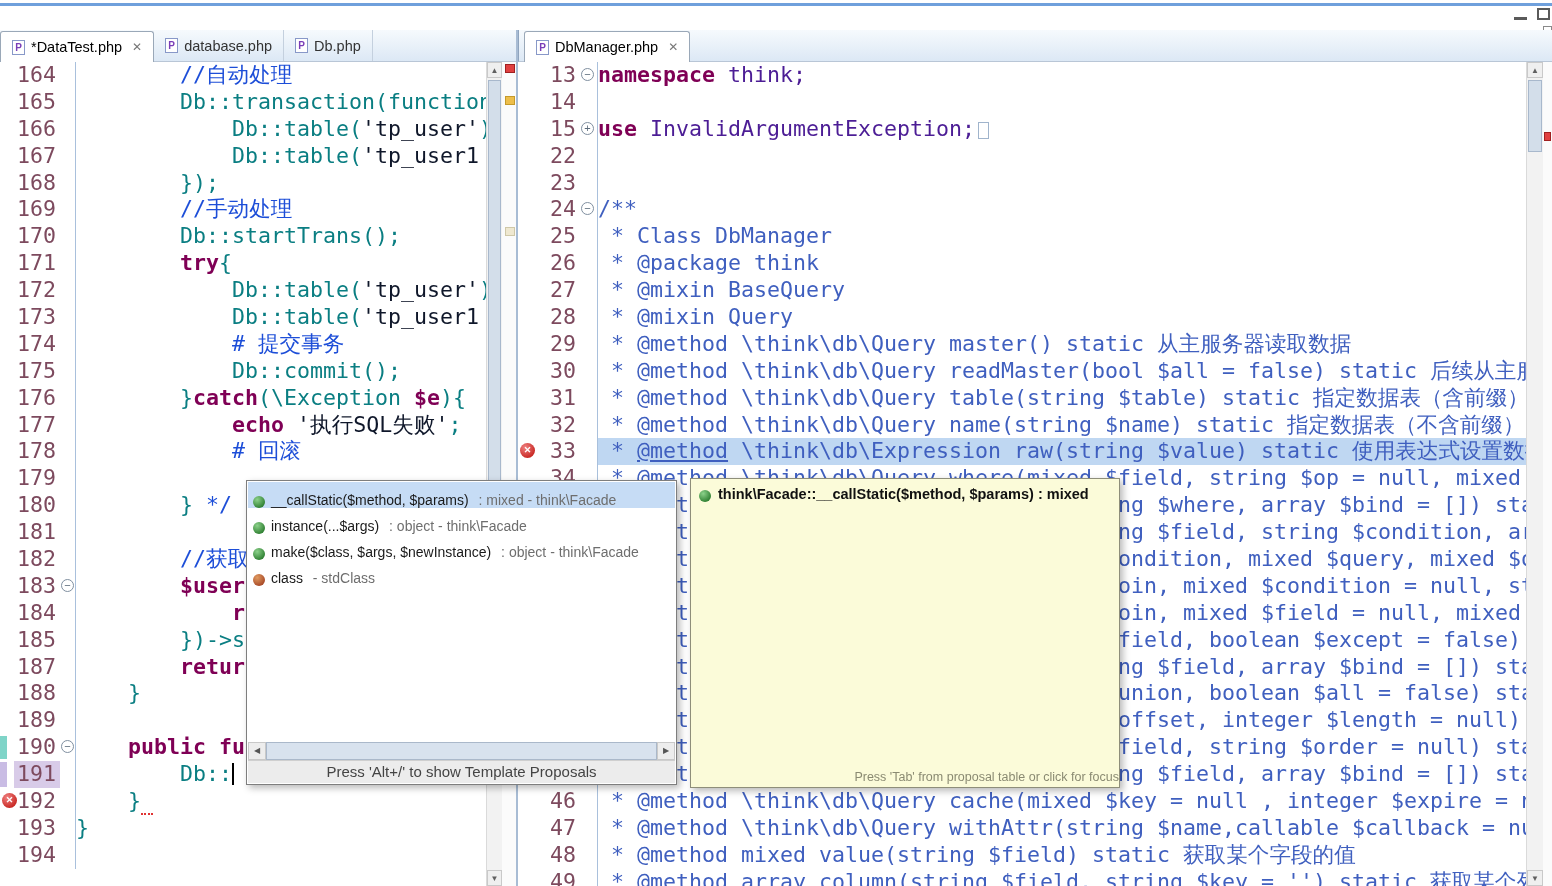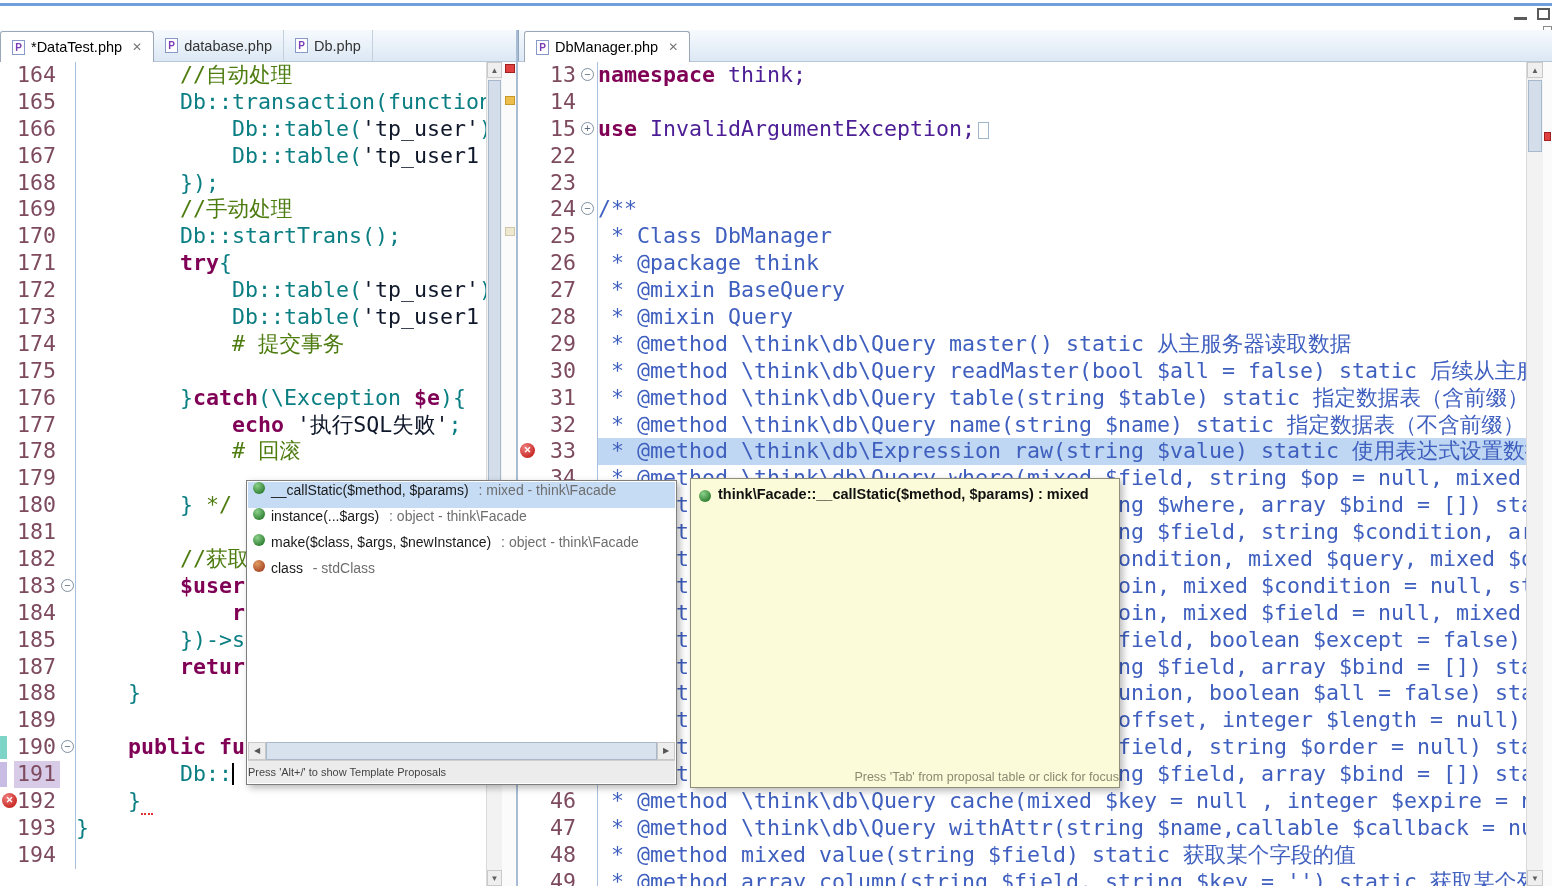"//自动处理" .cm { color: #4d7c0f -> #1d4ed8 }
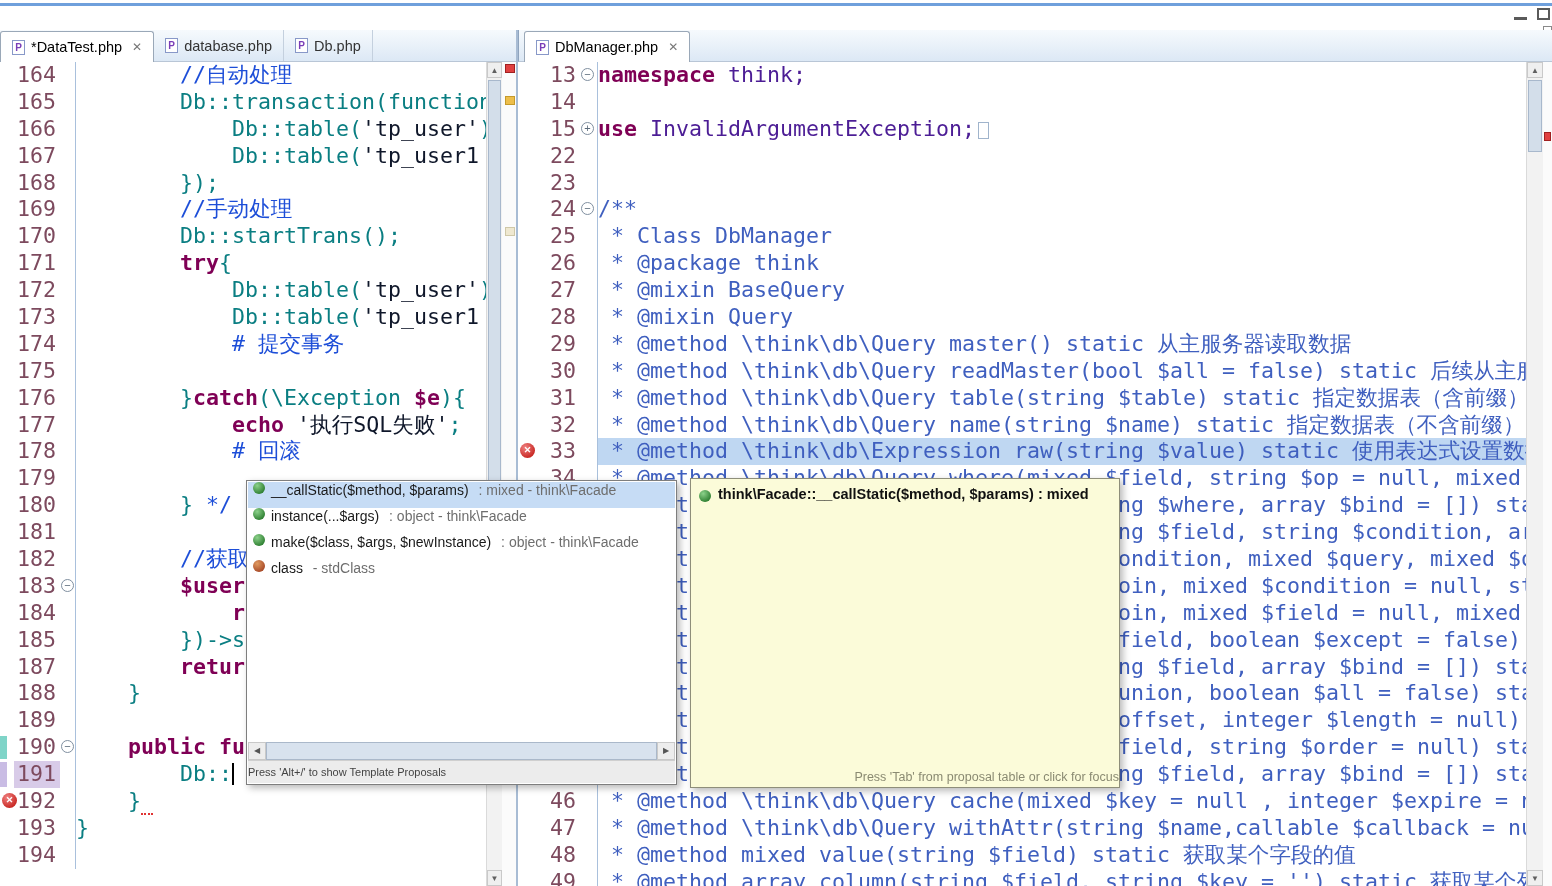"Db::commit();" div.codeln { html: none -> <div><span> Db::commit();</span></div> }
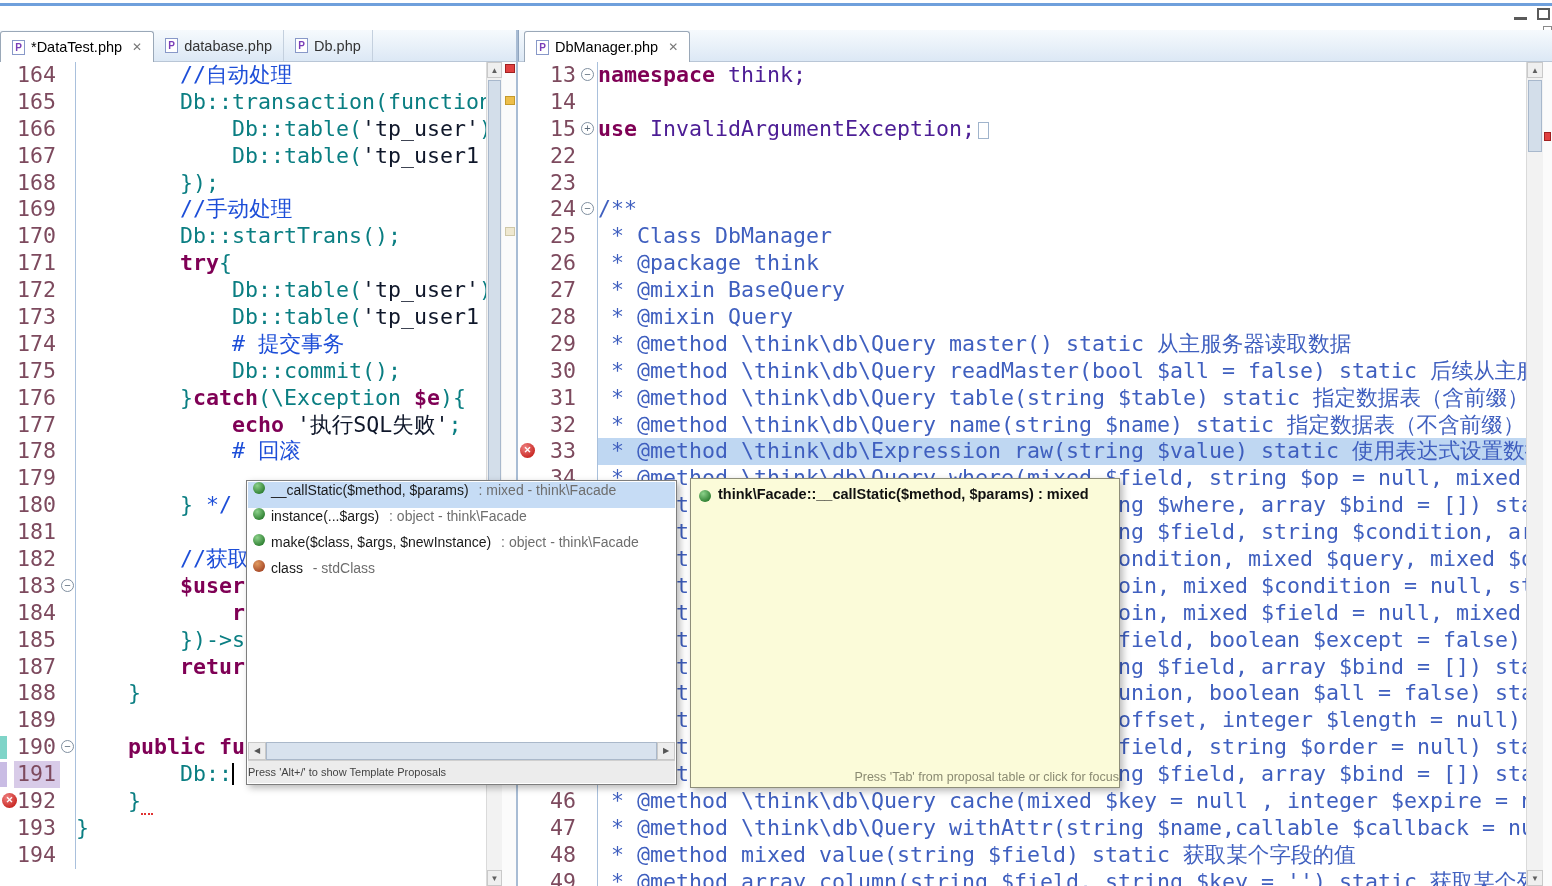"@method" .u { text-decoration: none -> underline }
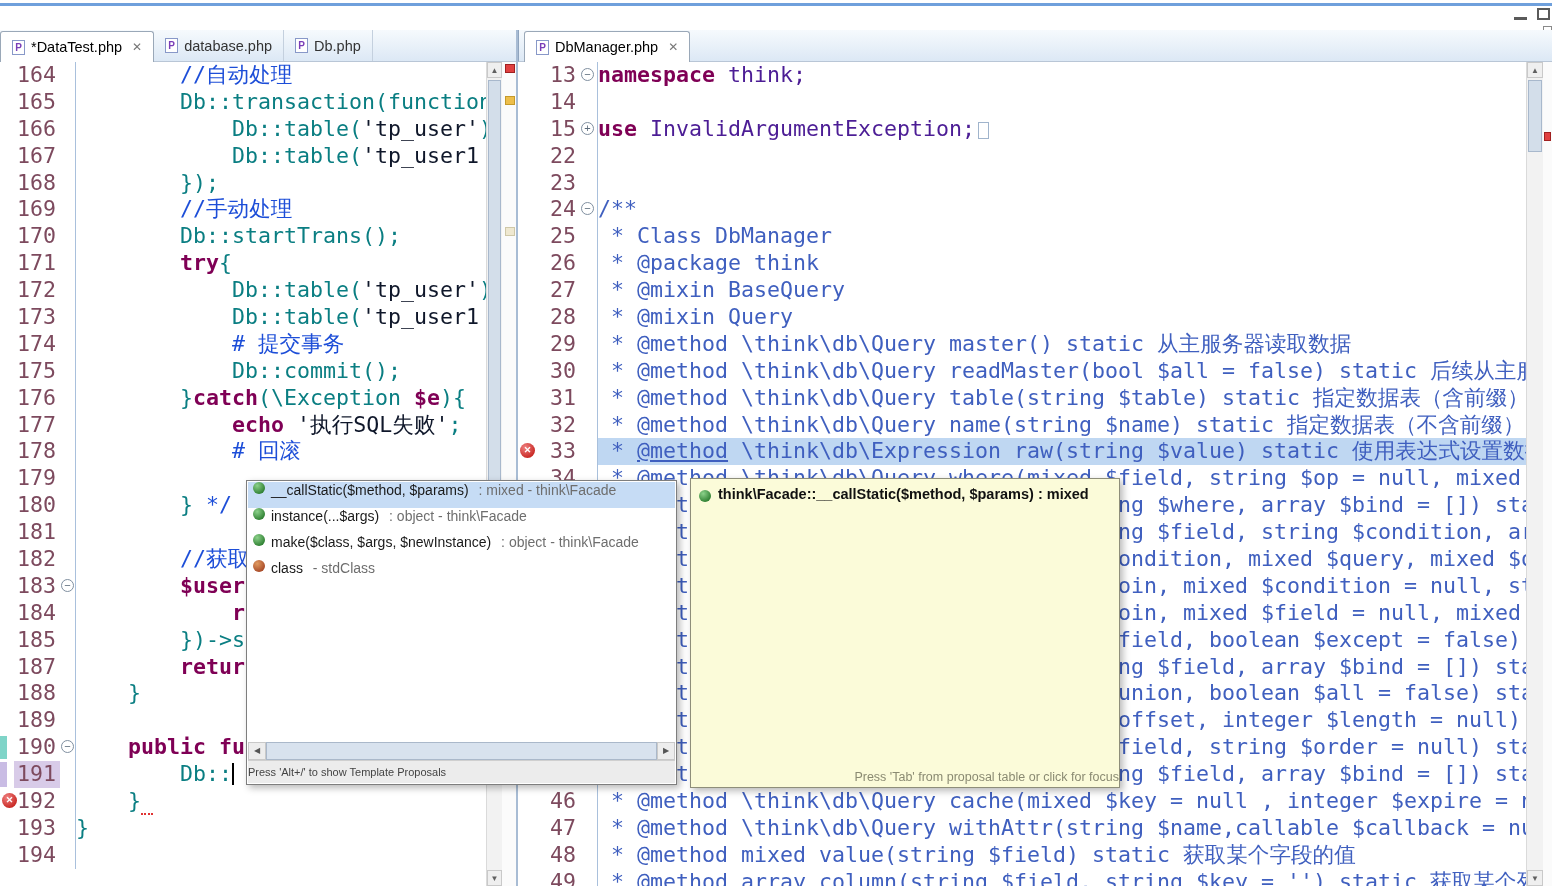"__callStatic($method, $params)" .citem { align-items: flex-start -> flex-end }
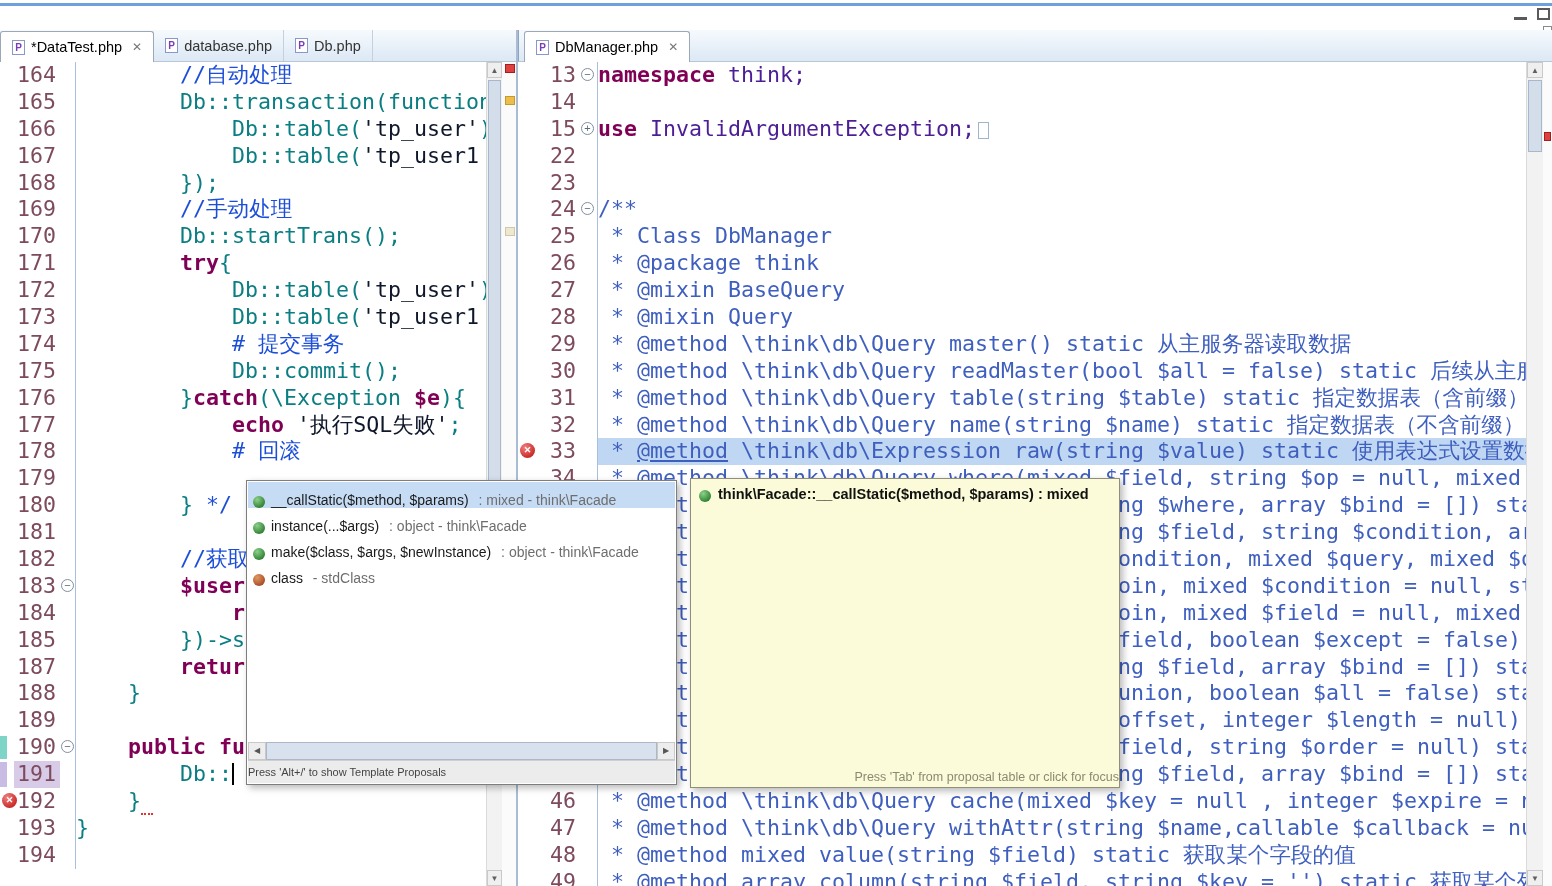"Press 'Alt+/' to show Template" .chint { font-size: 11px -> 15px; text-align: none -> center }
